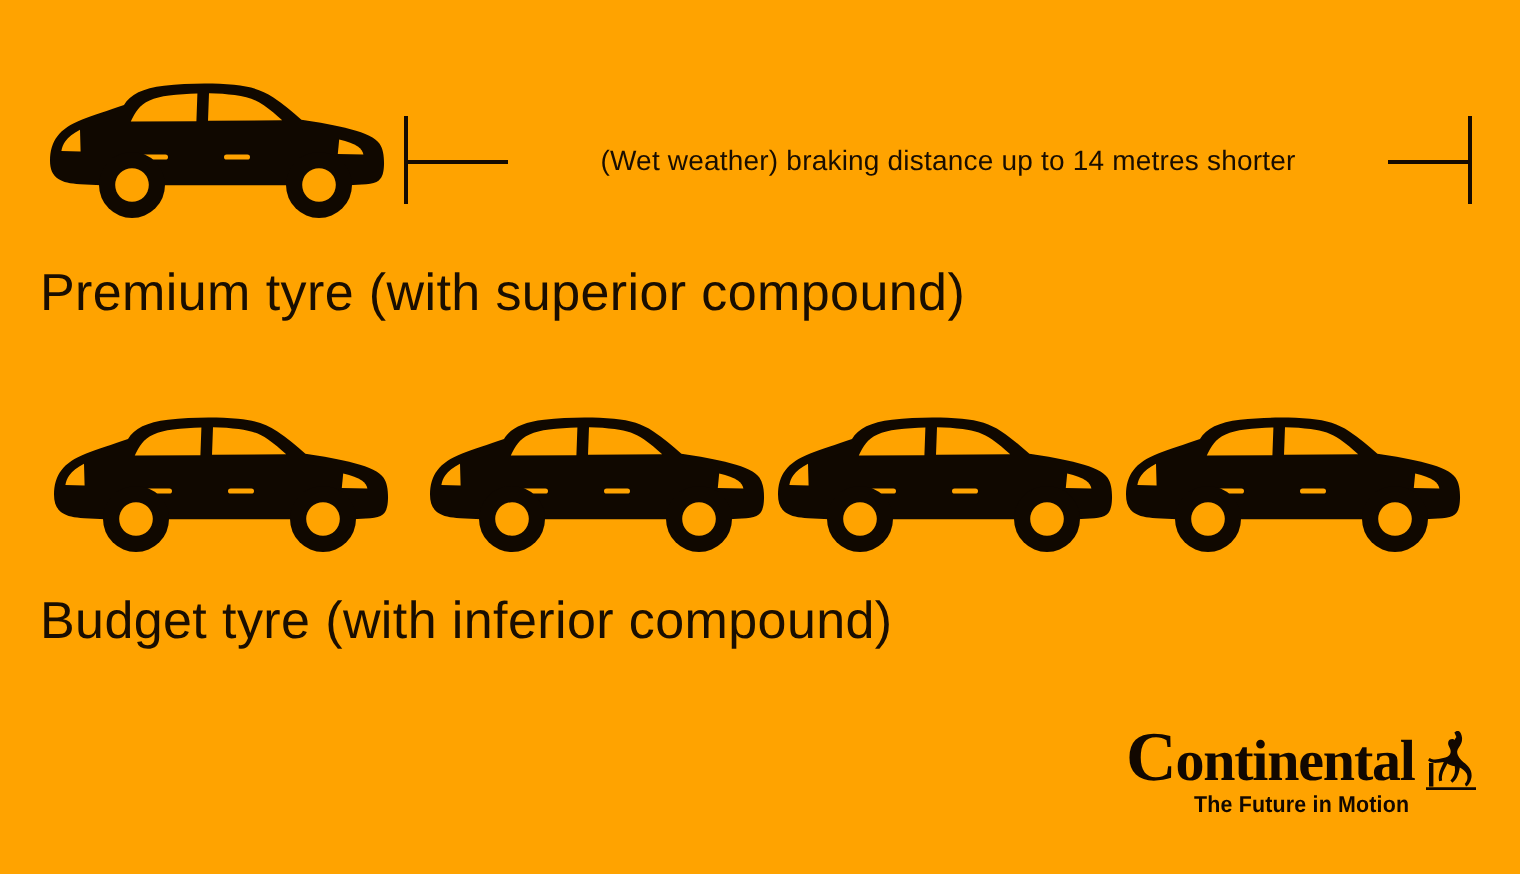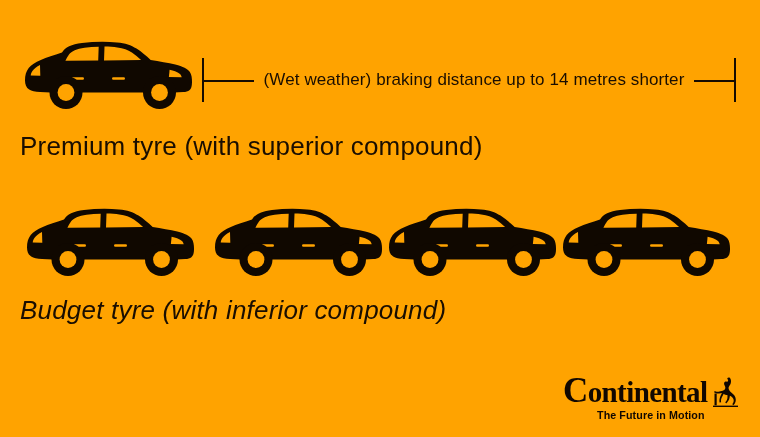"(Wet weather) braking distance up" .bracket-label { font-size: 17px -> 14px }
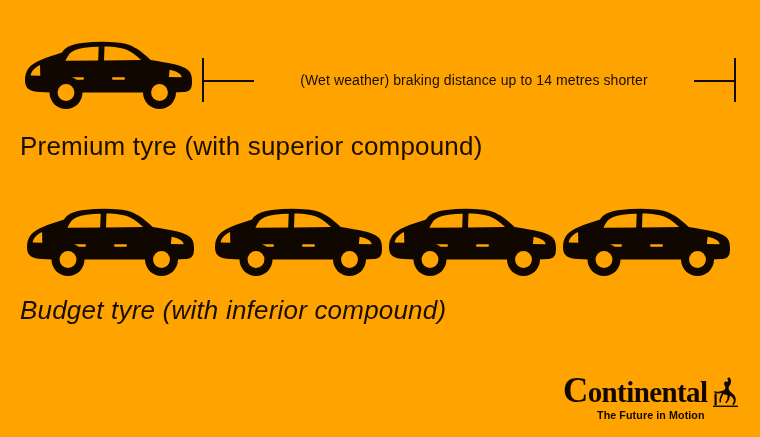"Budget tyre (with inferior compound)" .caption.budget { font-style: italic -> none }
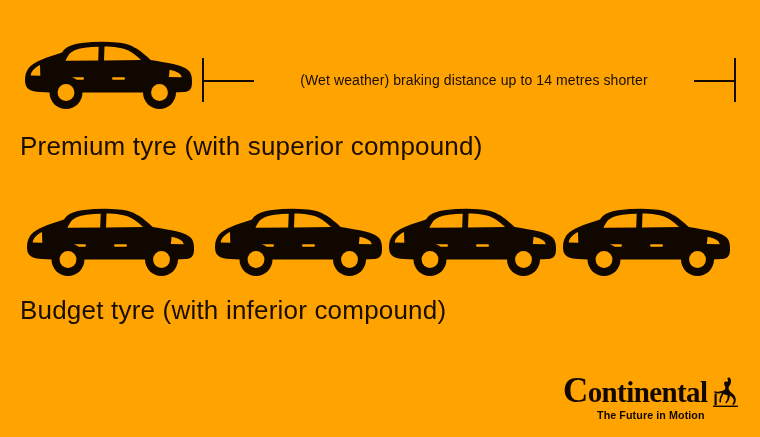"Continental" .logo { margin-top: 12px -> none }
